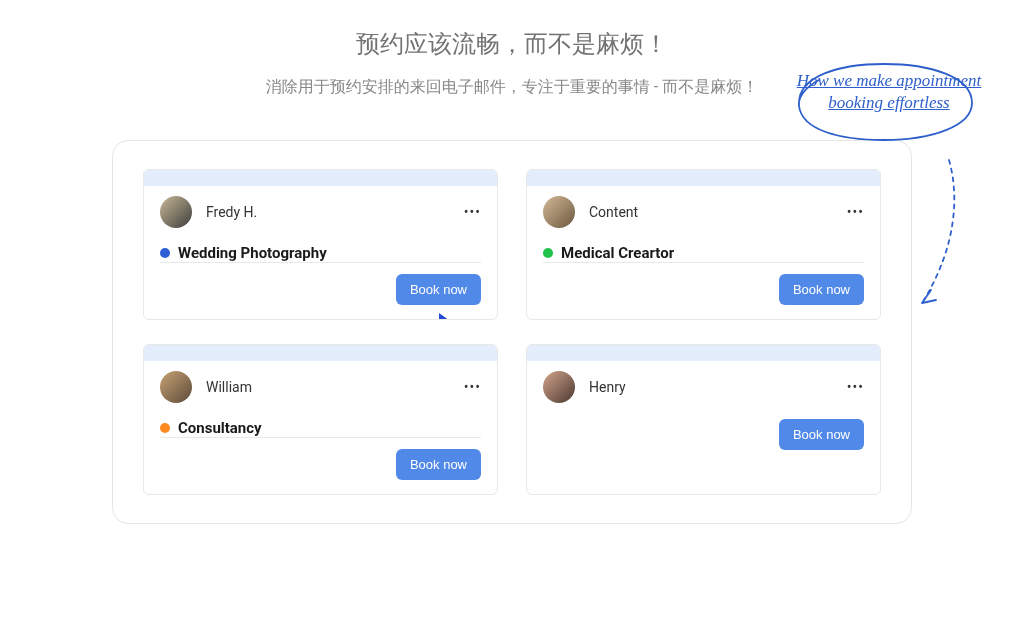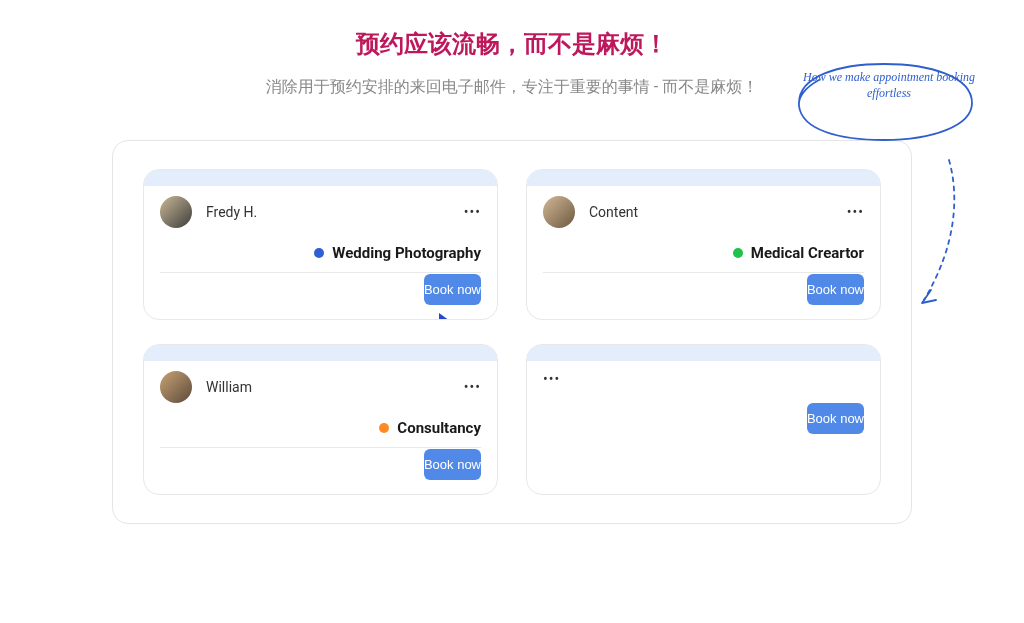"预约应该流畅，而不是麻烦！" .title { color: #be185d -> #737373; font-weight: 700 -> 400 }
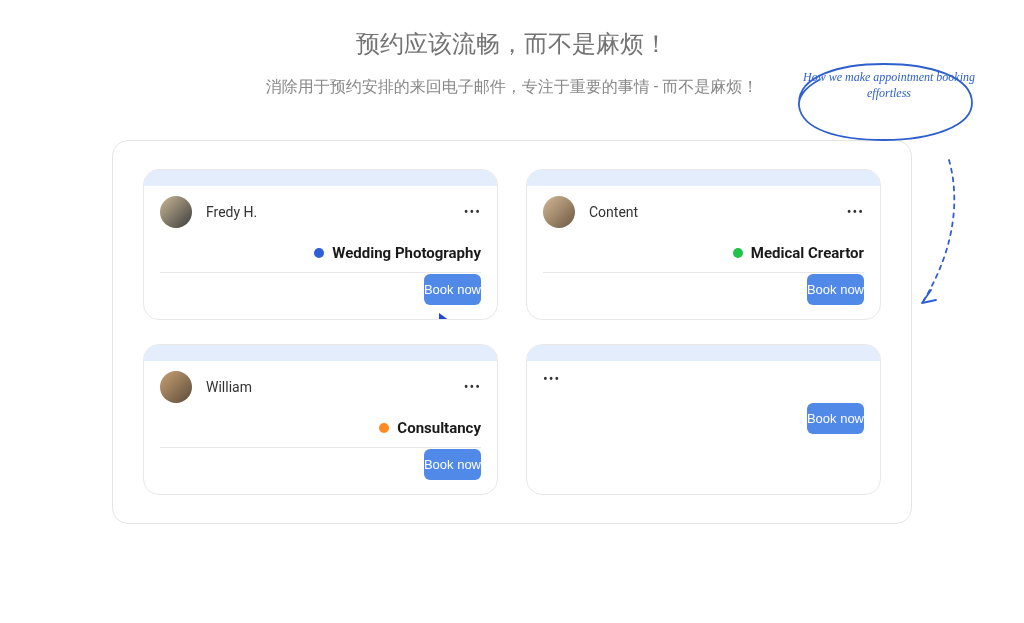"How we make appointment booking" .annotation-text { font-size: 12px -> 17px; text-decoration: none -> underline }
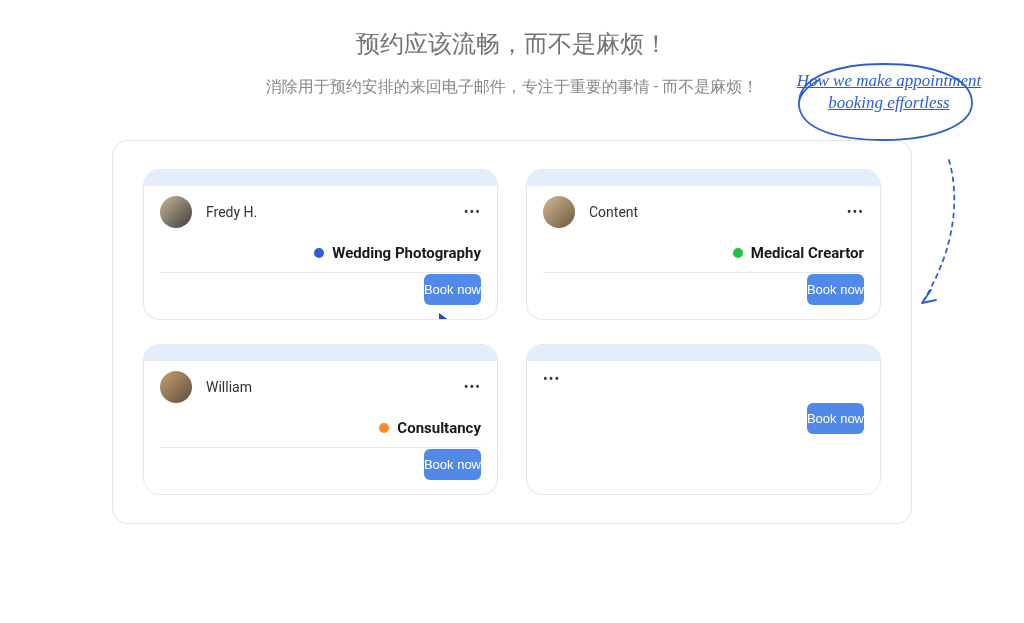"Fredy H." .card { border-radius: 16px -> 6px }
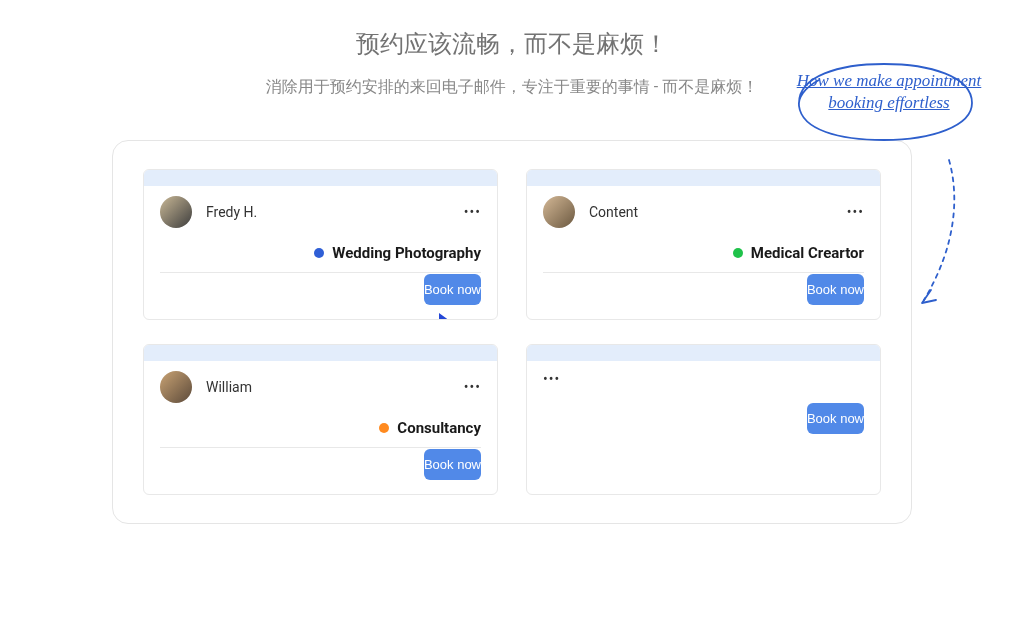"Wedding Photography" .service-row { justify-content: flex-end -> none; margin-bottom: 1px -> 11px; padding-bottom: 10px -> none }
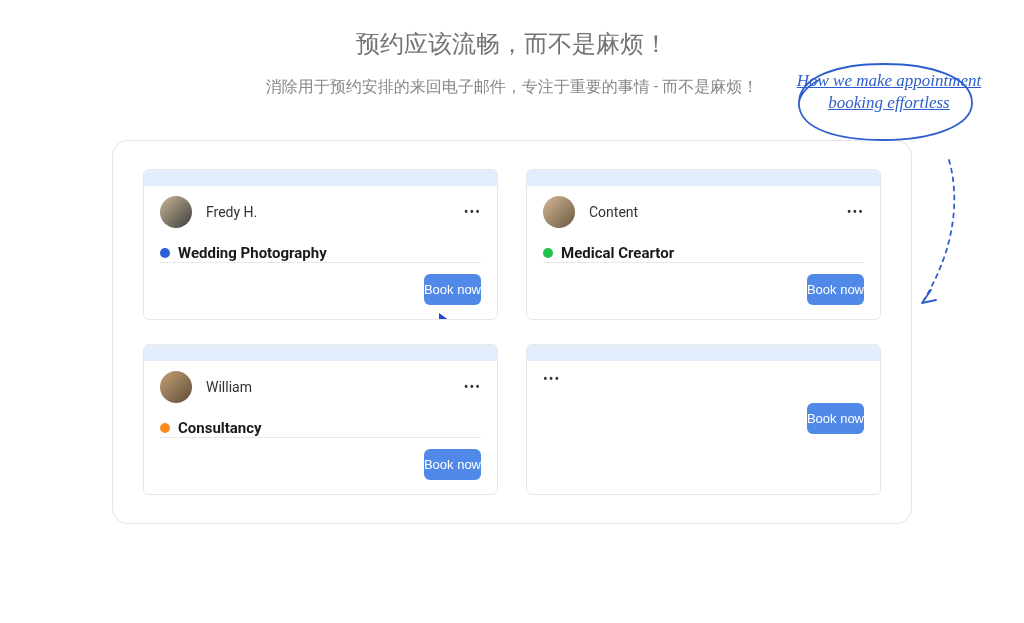"Book now" .book-btn { padding: 8px 0 -> 8px 14px }
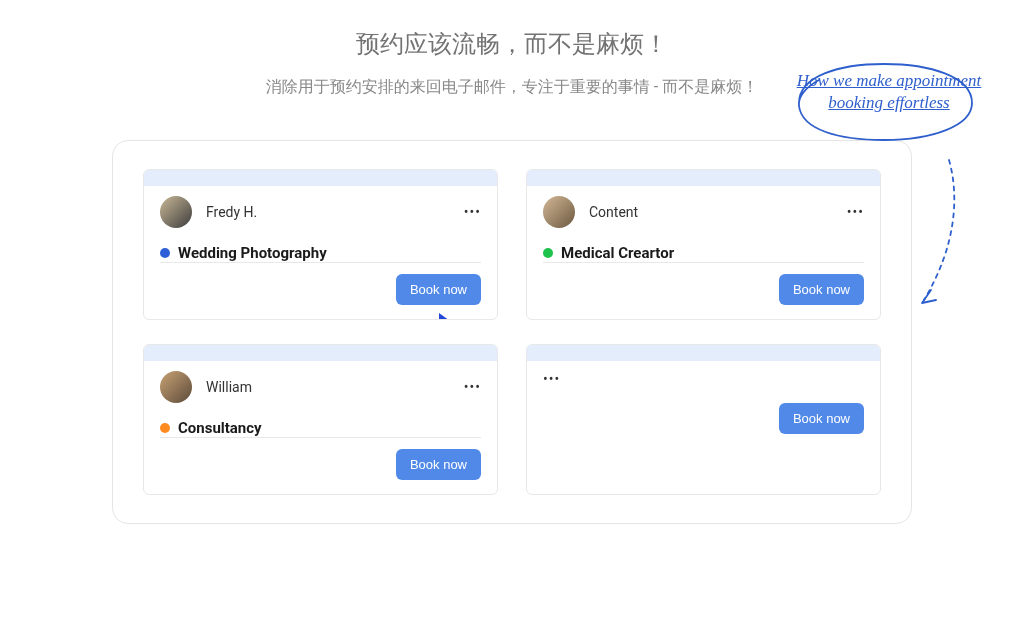"Henry" div.user-row { html: none -> <div> <div></div> <span>Henry</span> </div> }
